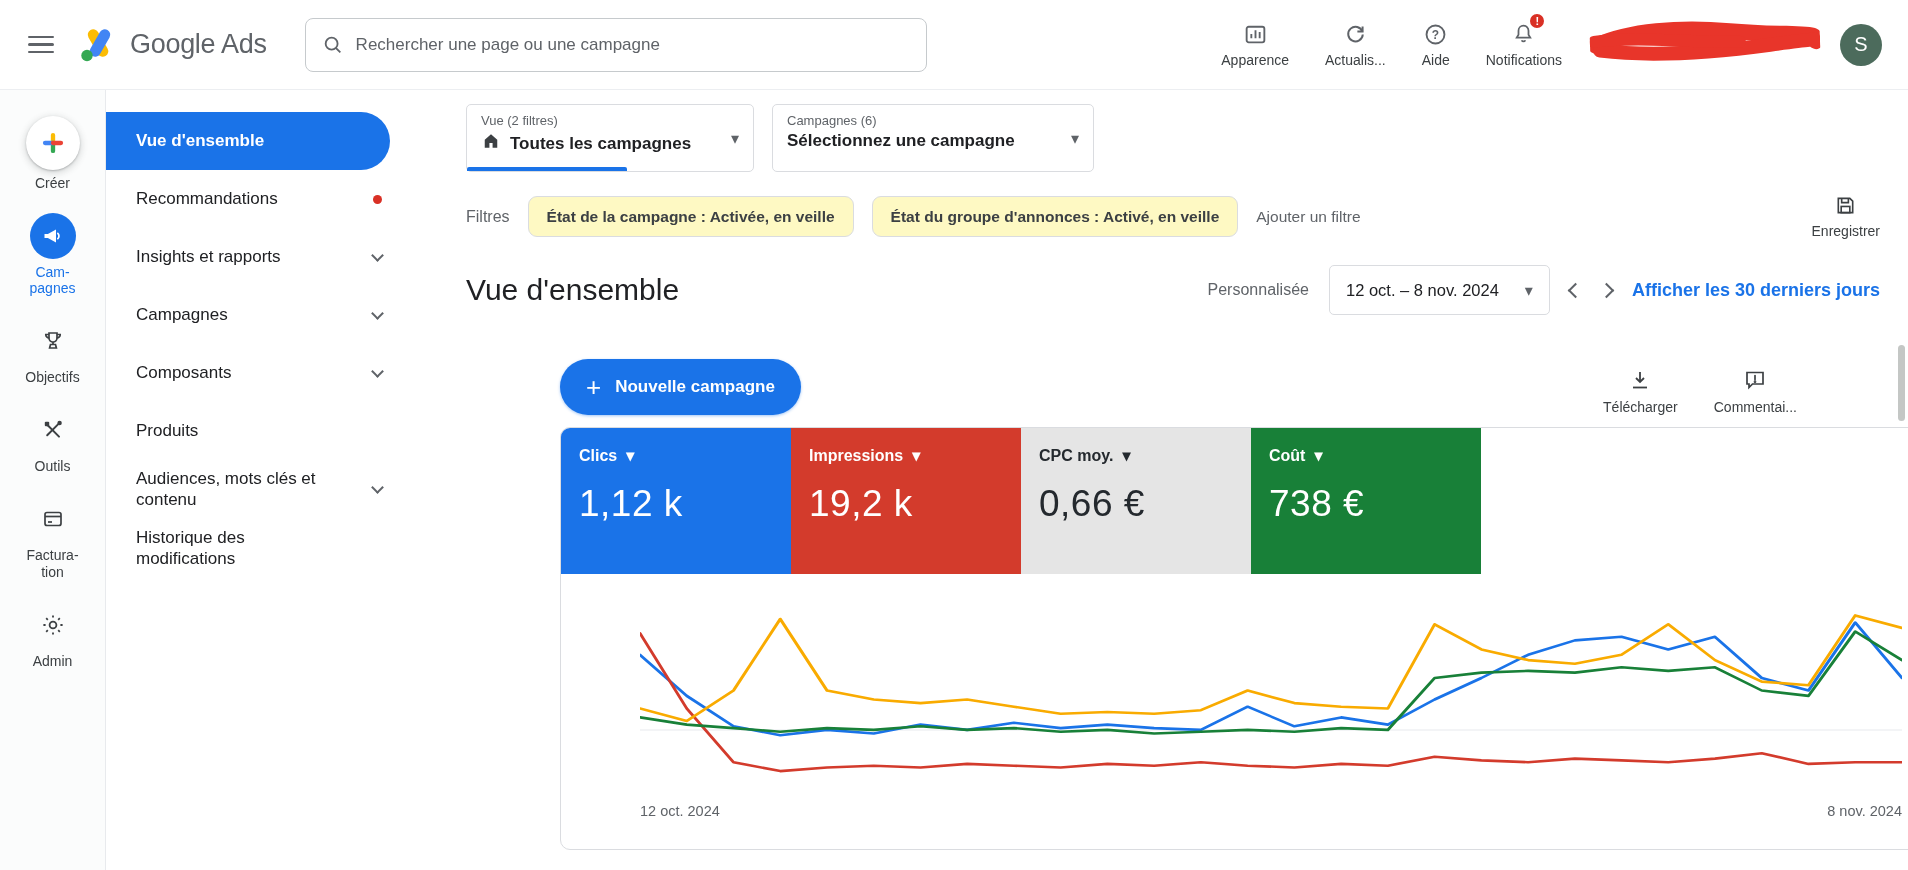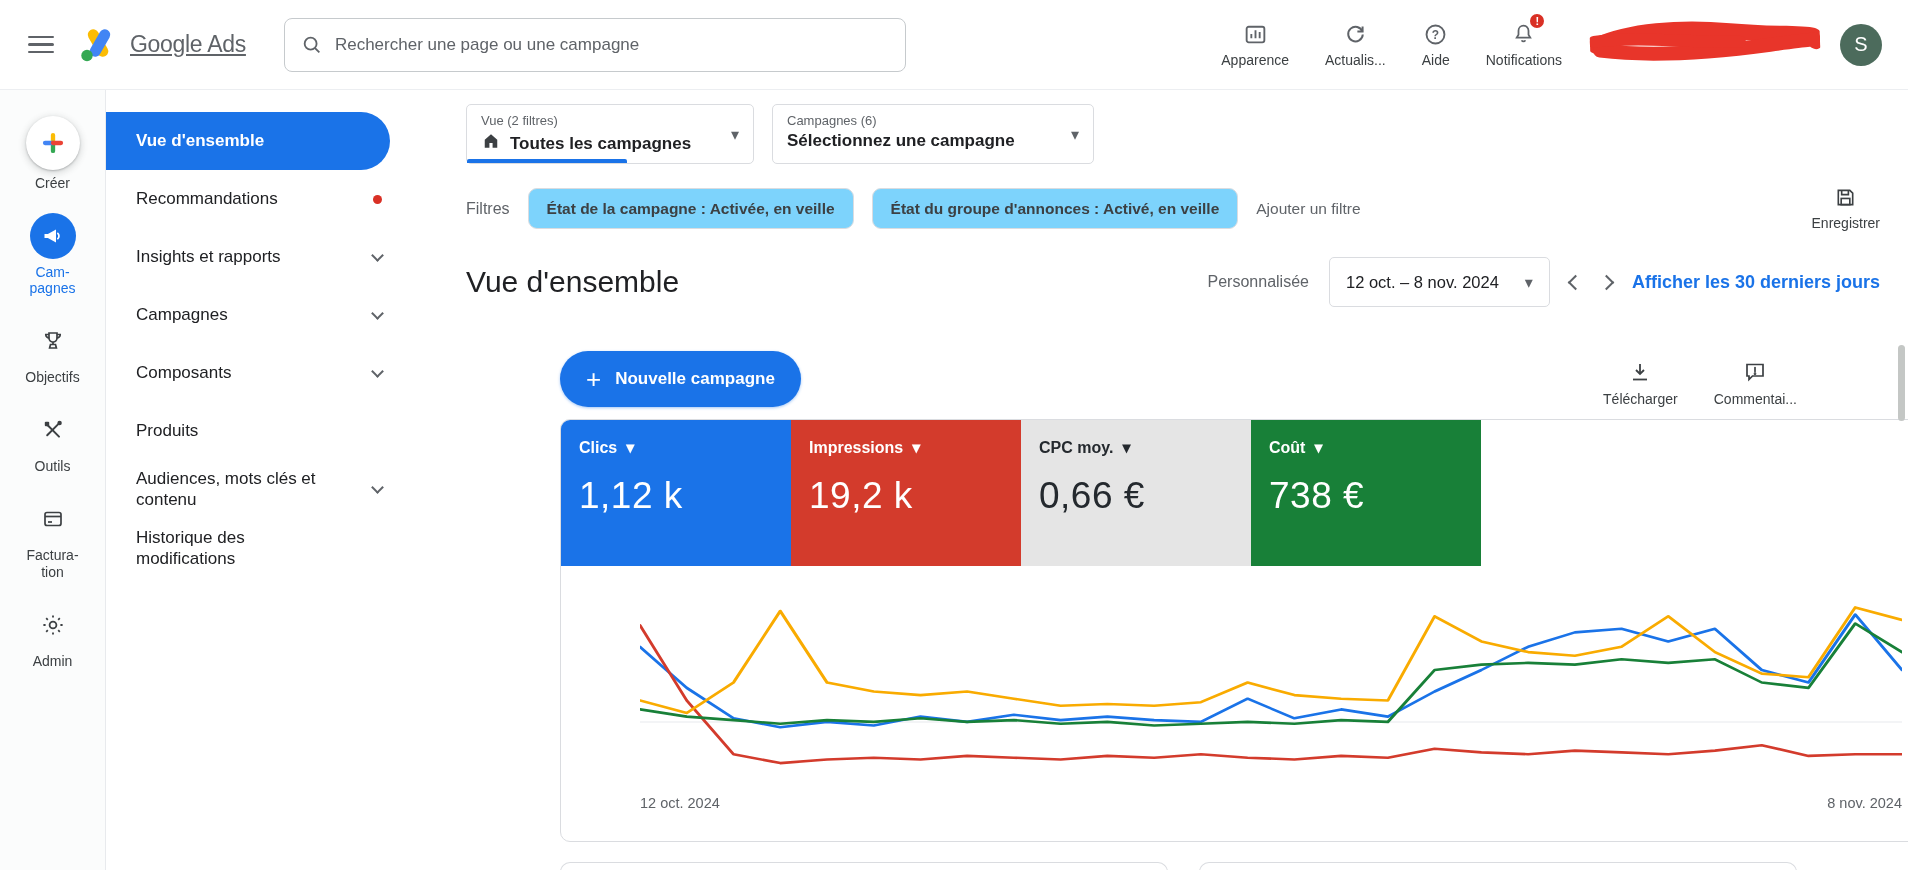"Google Ads" .logo-text { font-size: 23px -> 27px; text-decoration: underline -> none }
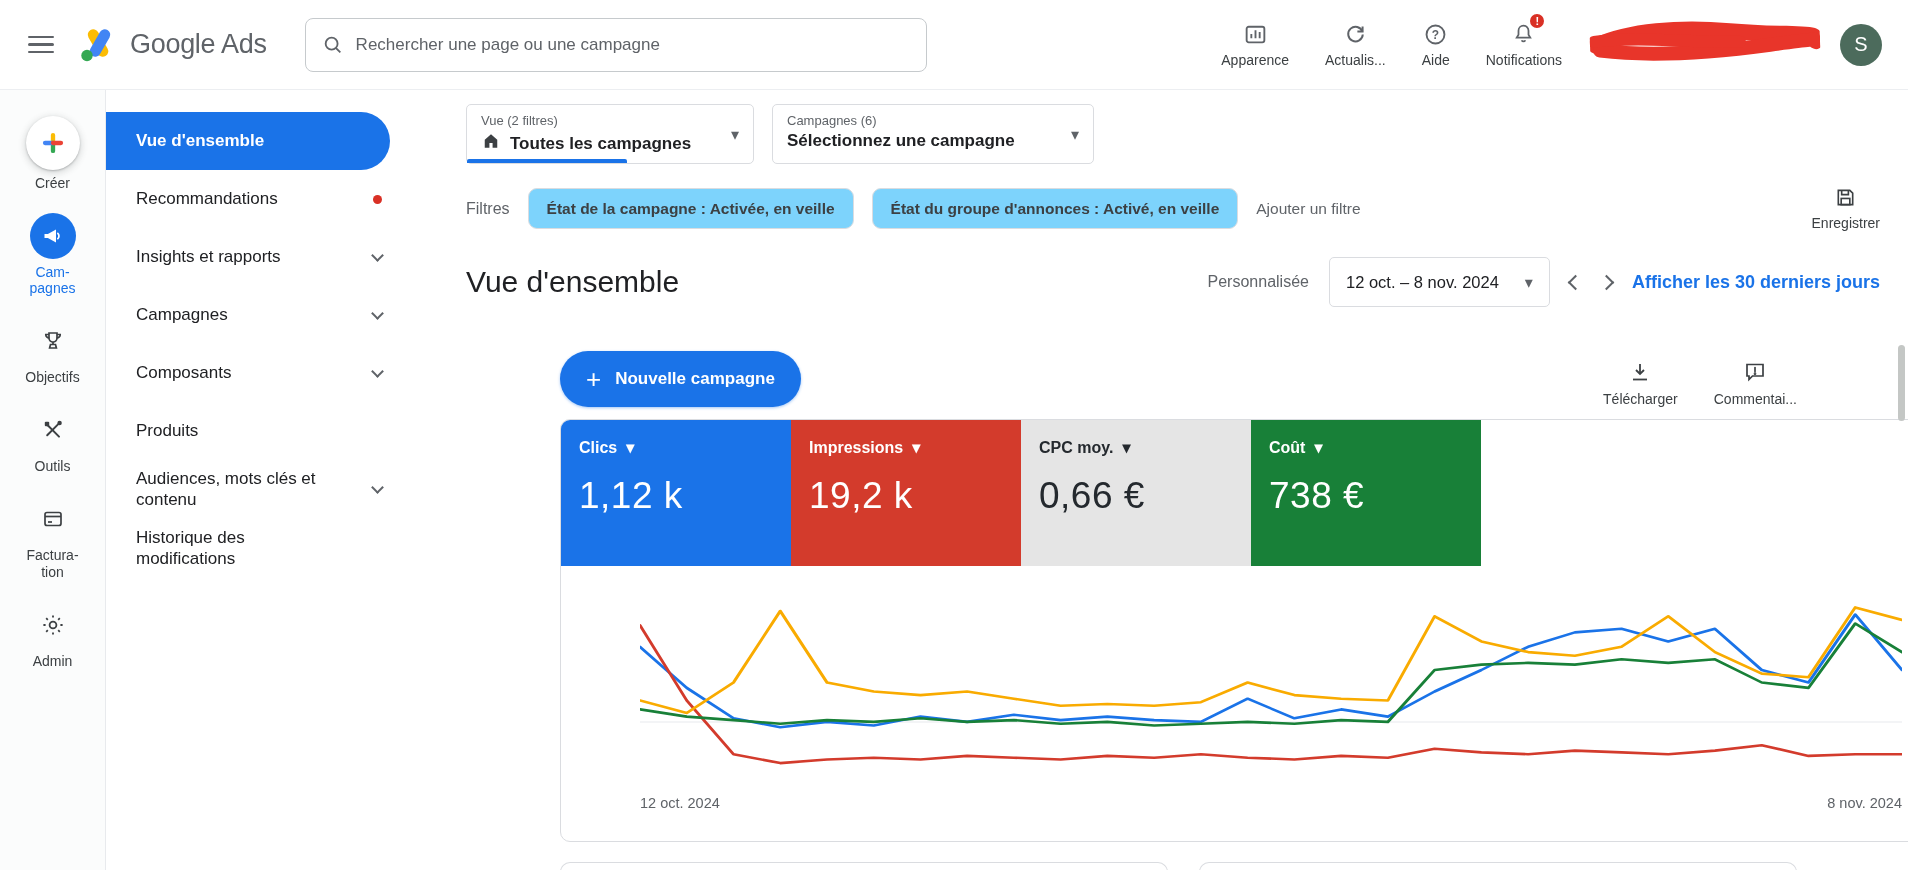"Vue (2 filtres)" .scope-box { height: 60px -> 68px }
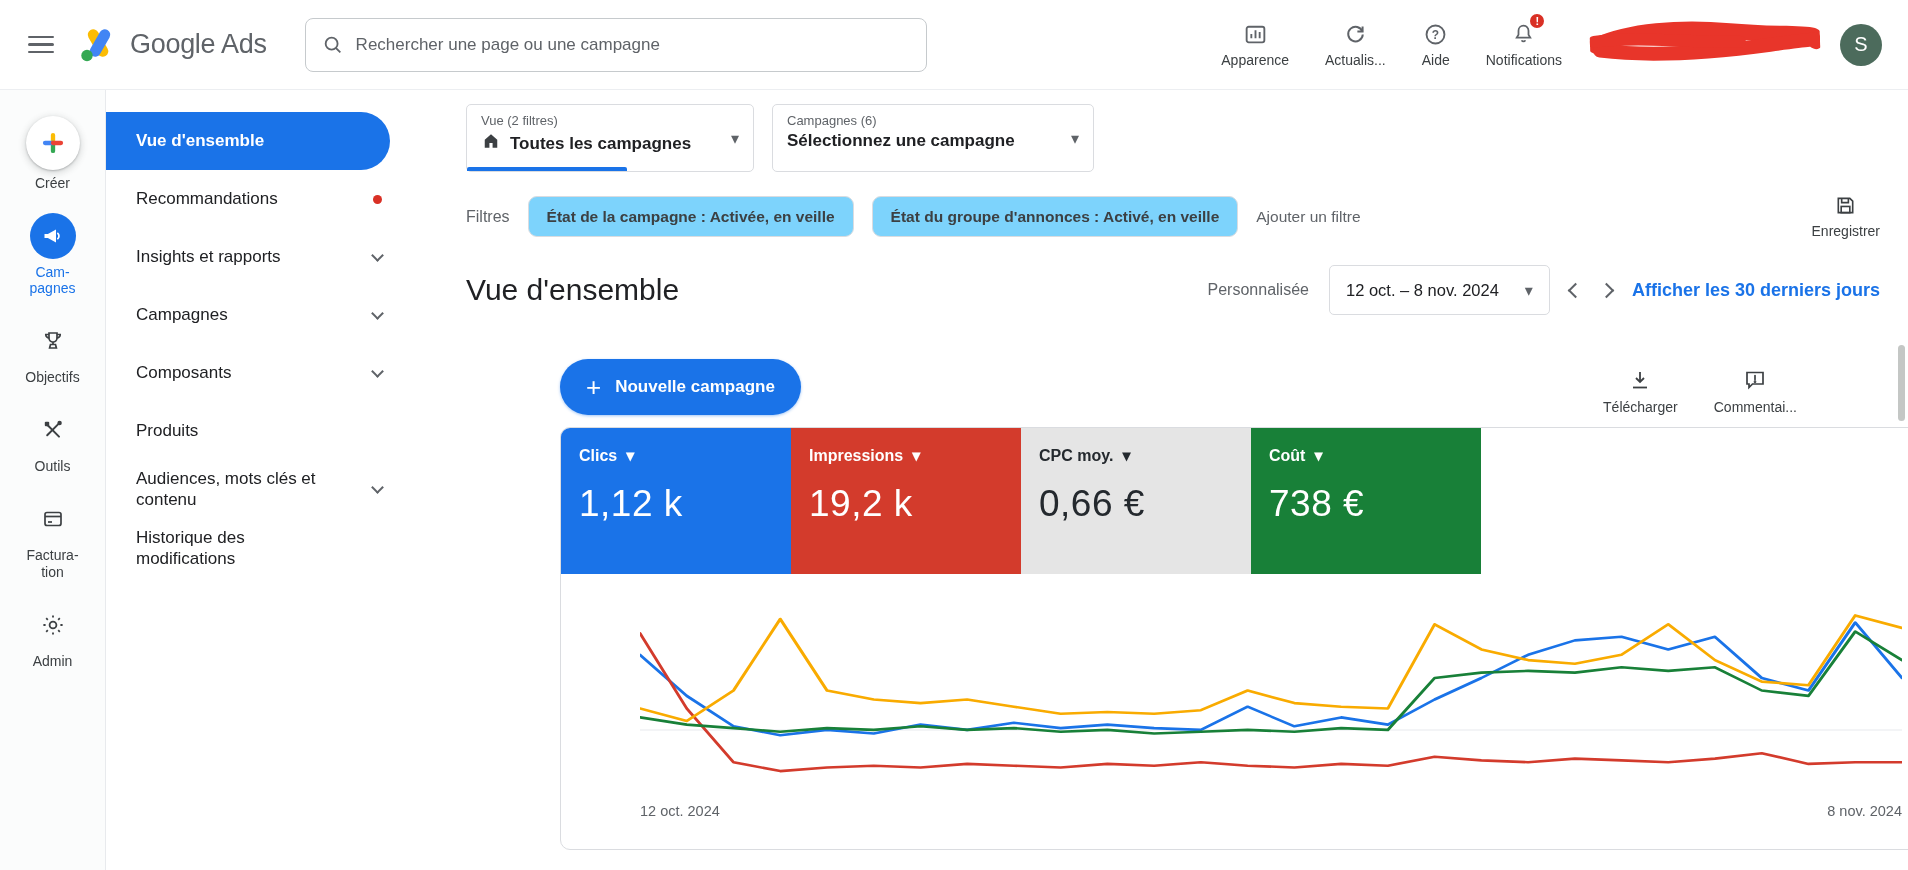"État de la campagne :" .chip { background: #7dd3fc -> #fef9c3 }
